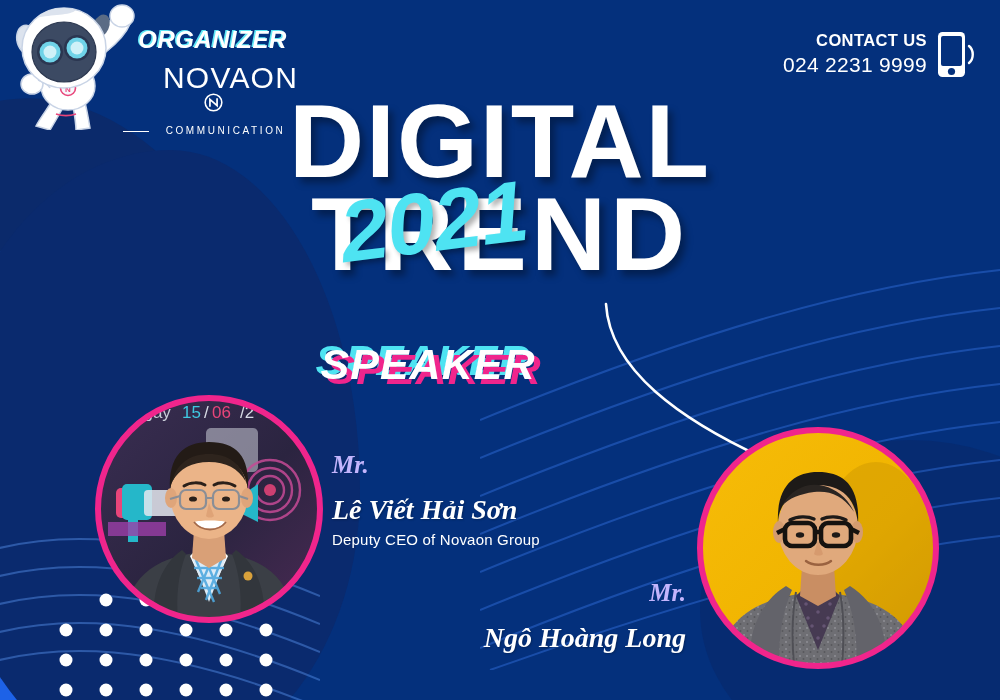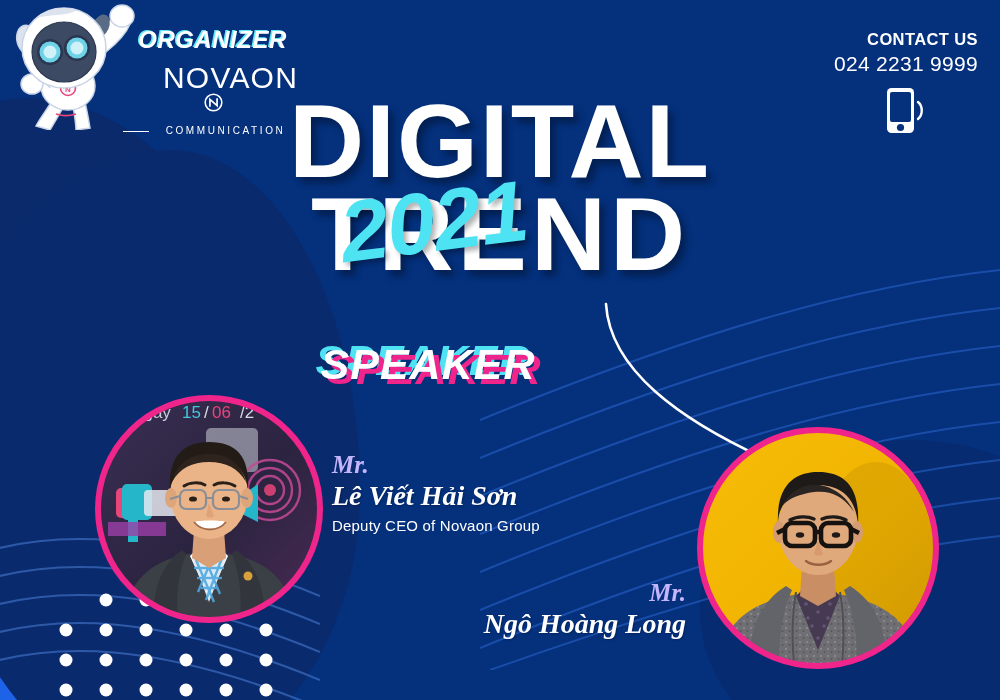"CONTACT US" .contact { flex-direction: column -> none }
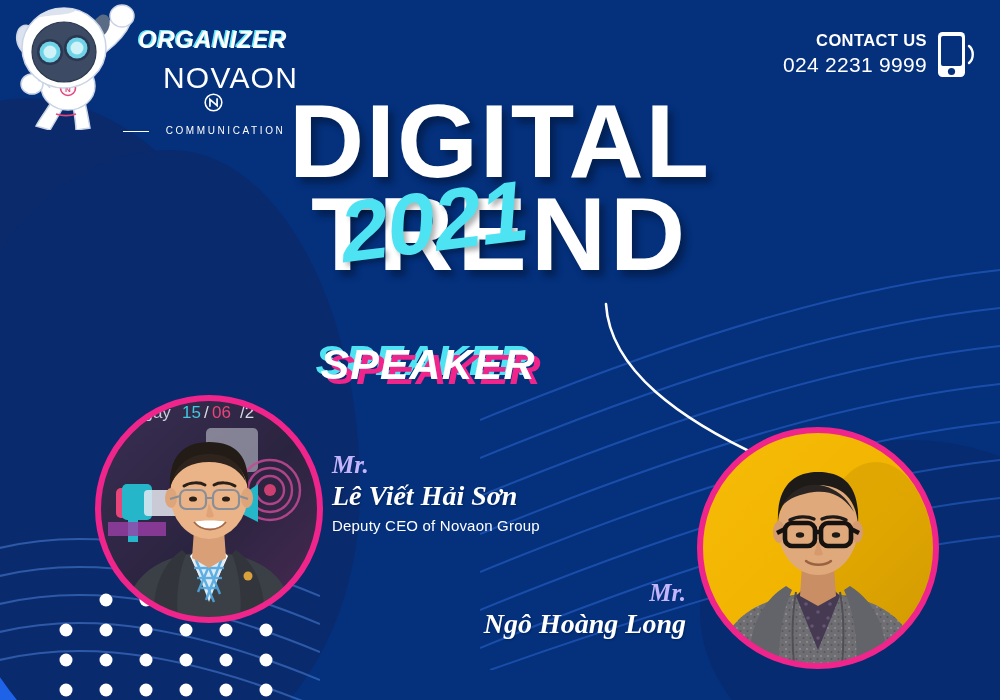"Lê Viết Hải Sơn" .fullname { margin-top: 2px -> 16px }
